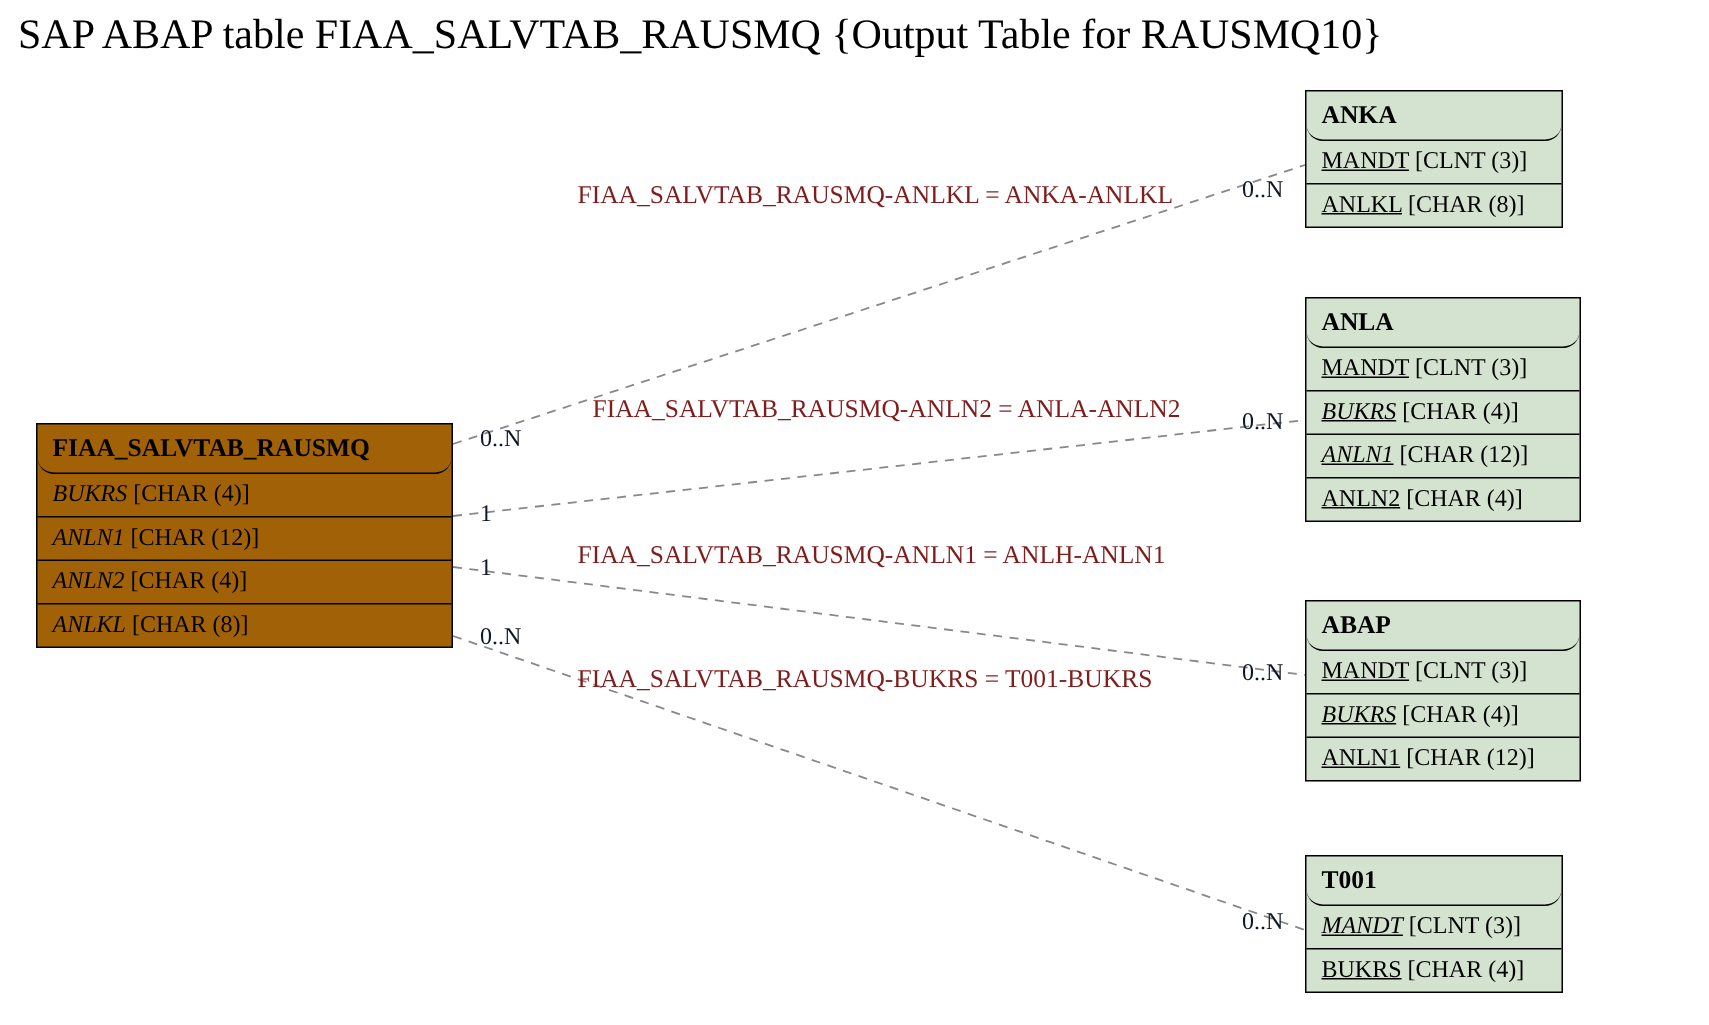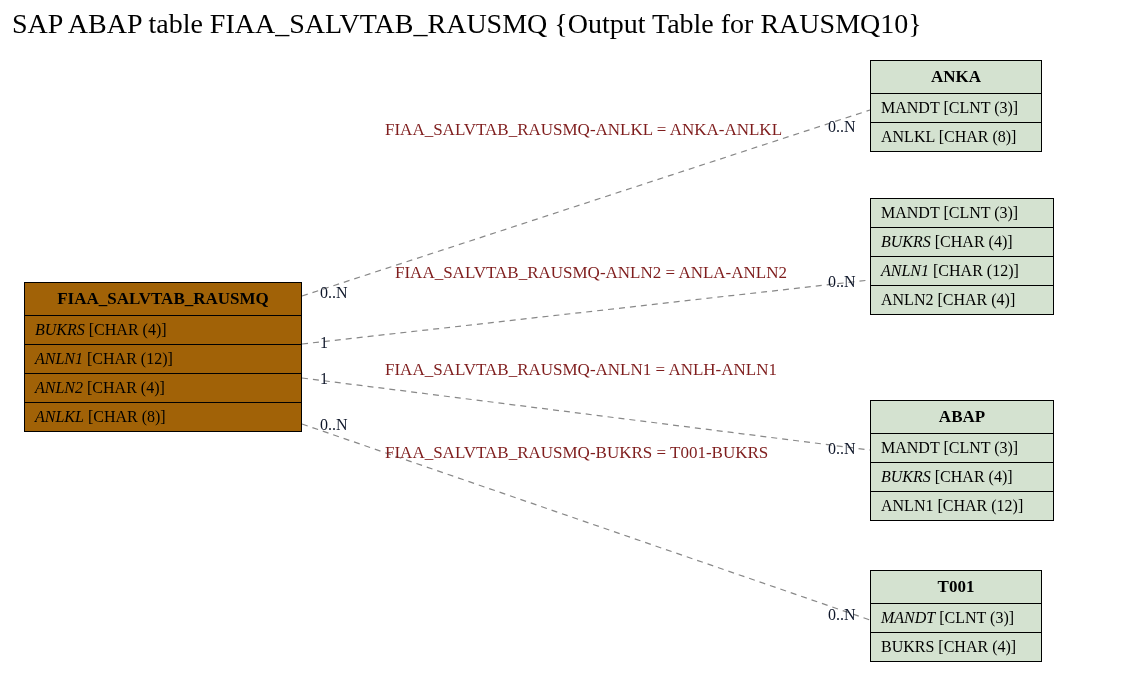"ANKA" .entity .header { border-radius: none -> 11px; padding: 6px 28px -> 6px 10px; text-align: center -> none }
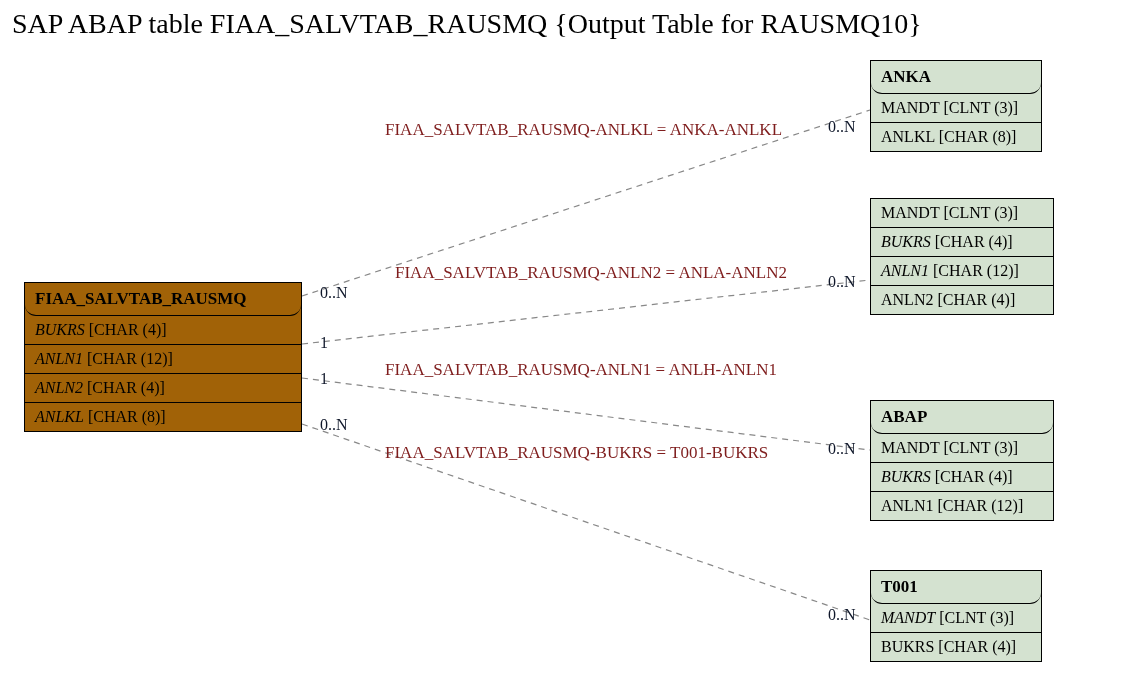"MANDT" .entity.green .row .key { text-decoration: none -> underline }
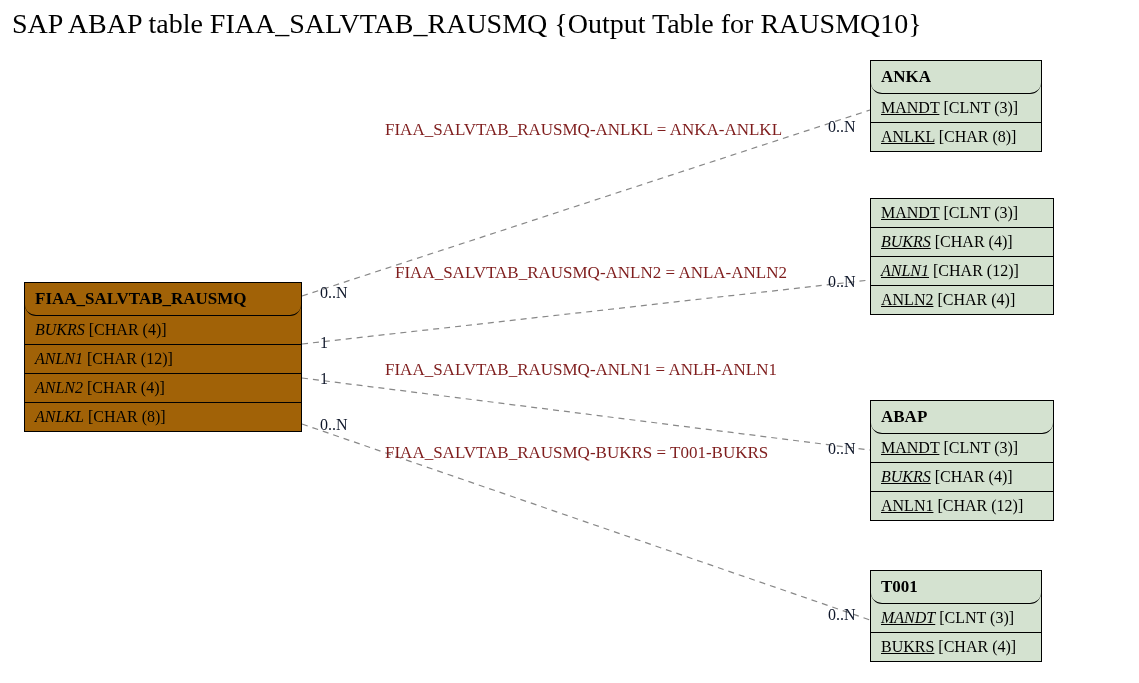"ANLA" div.header { html: none -> <div>ANLA</div> }
